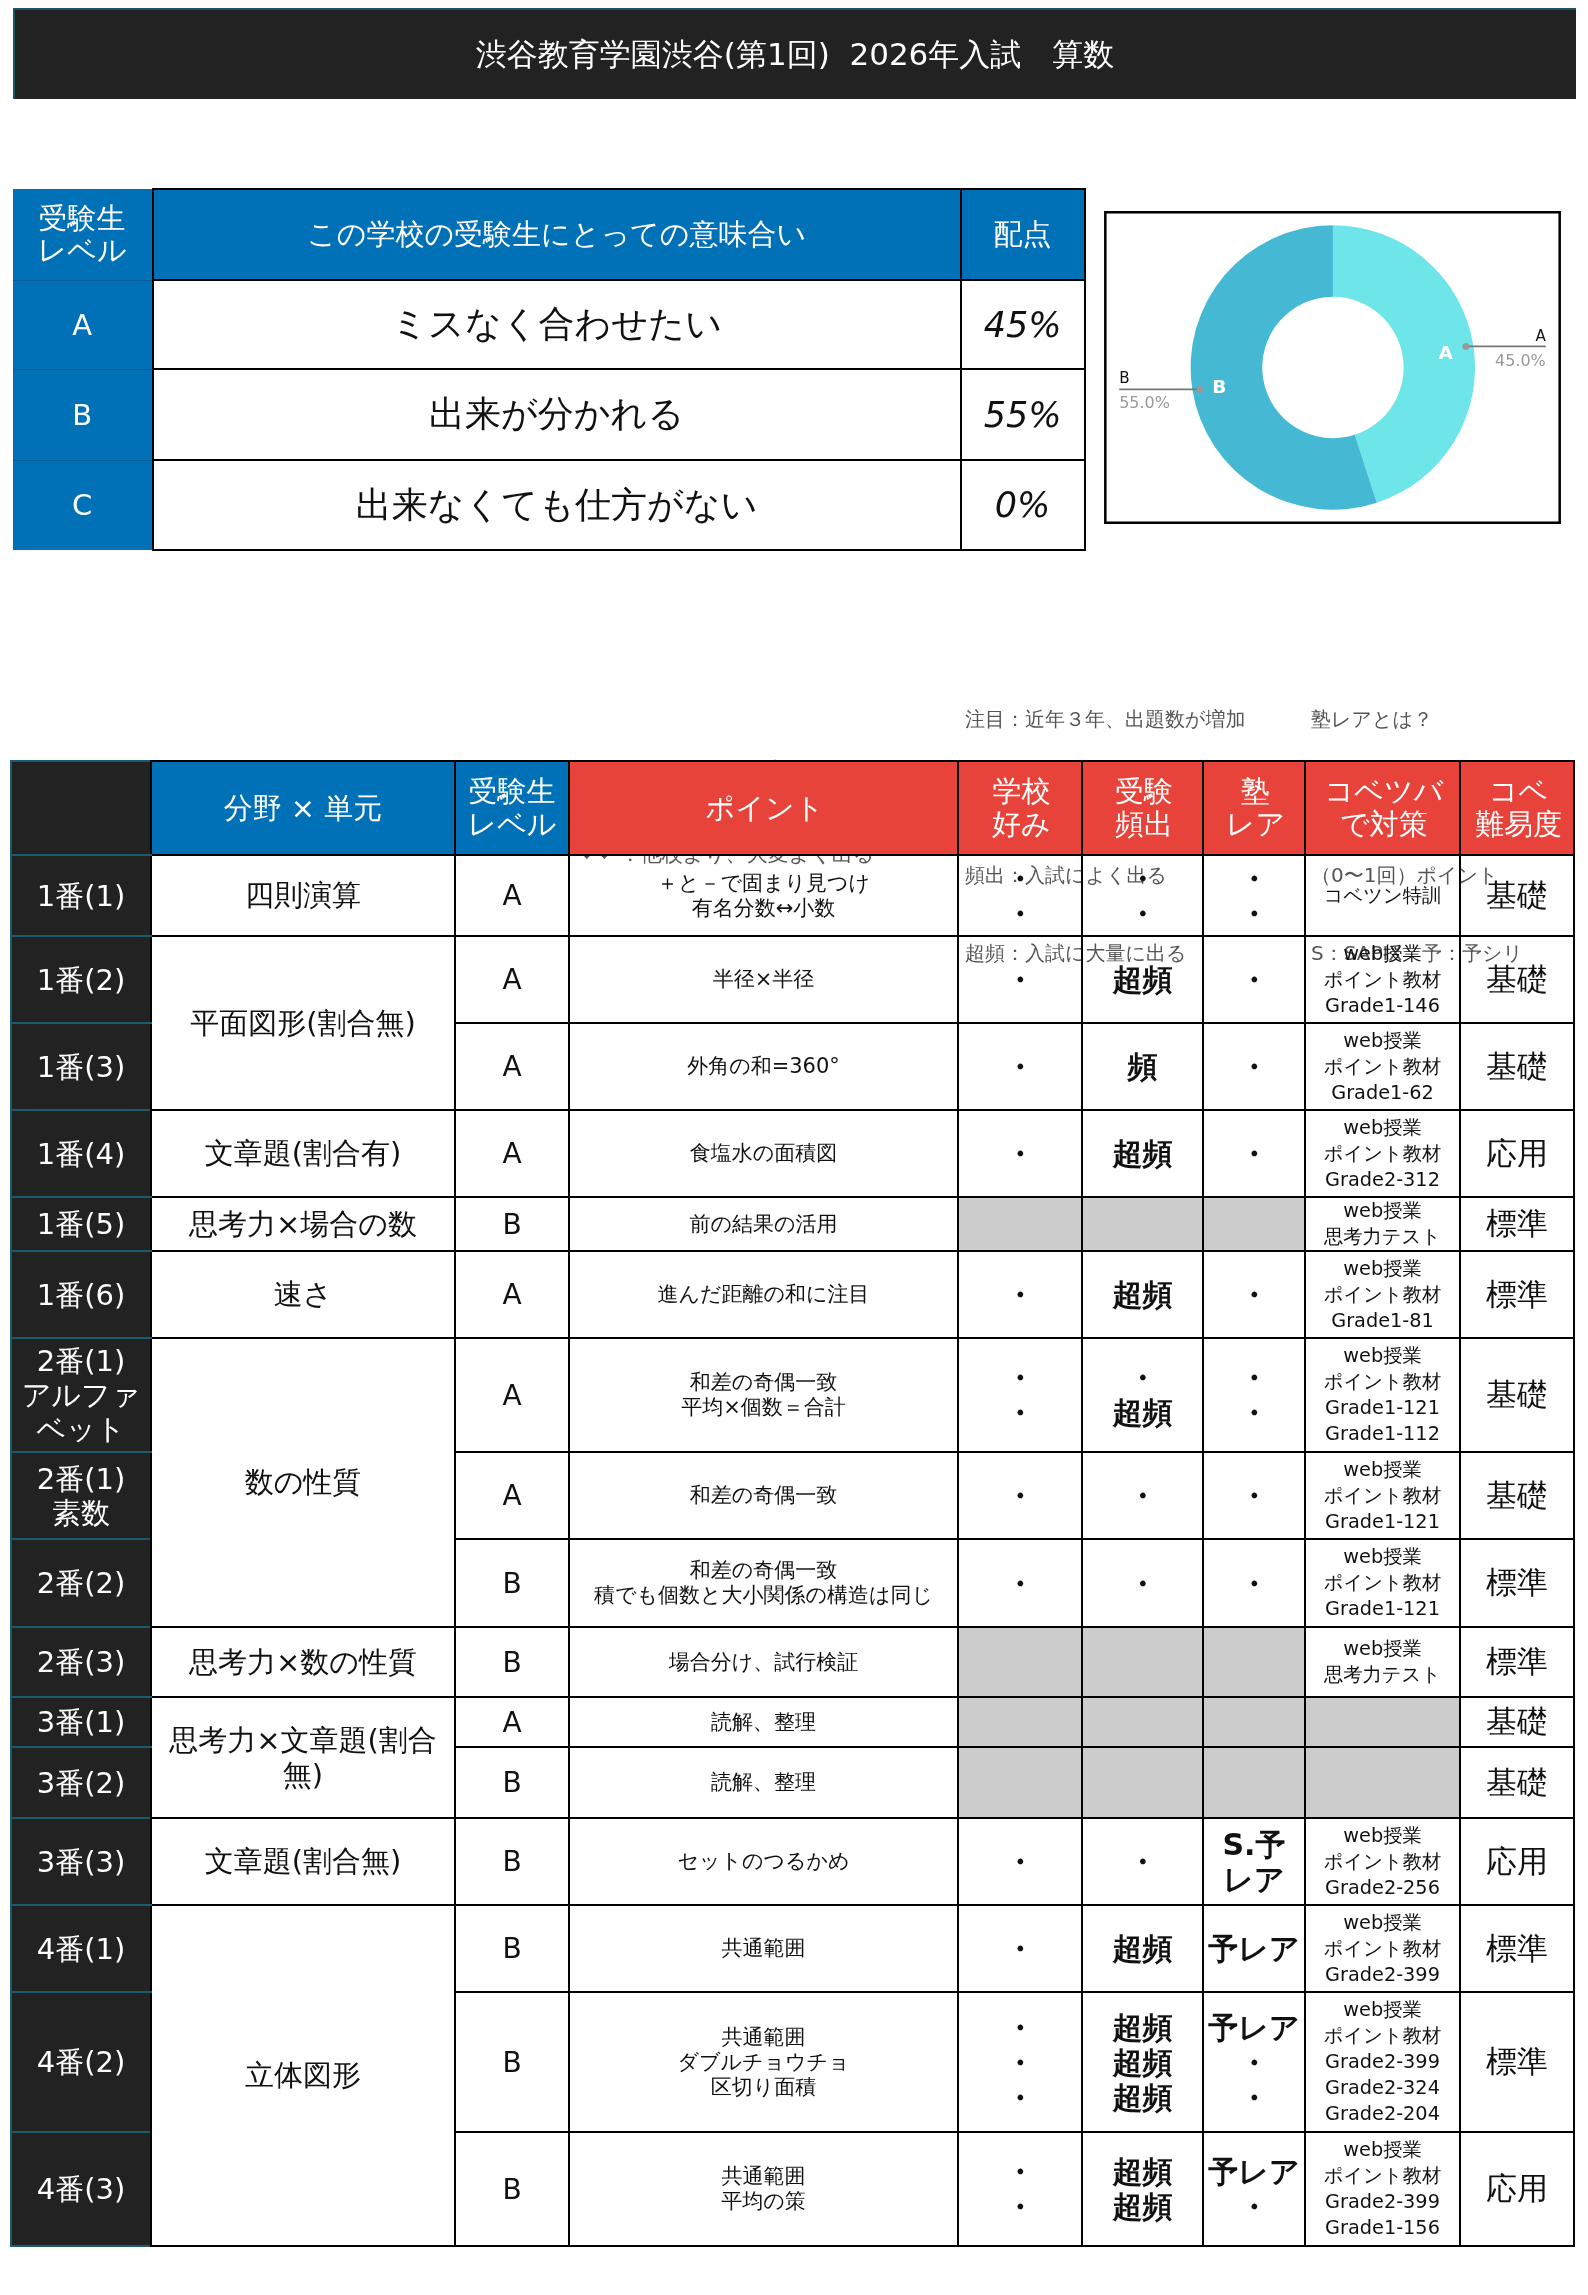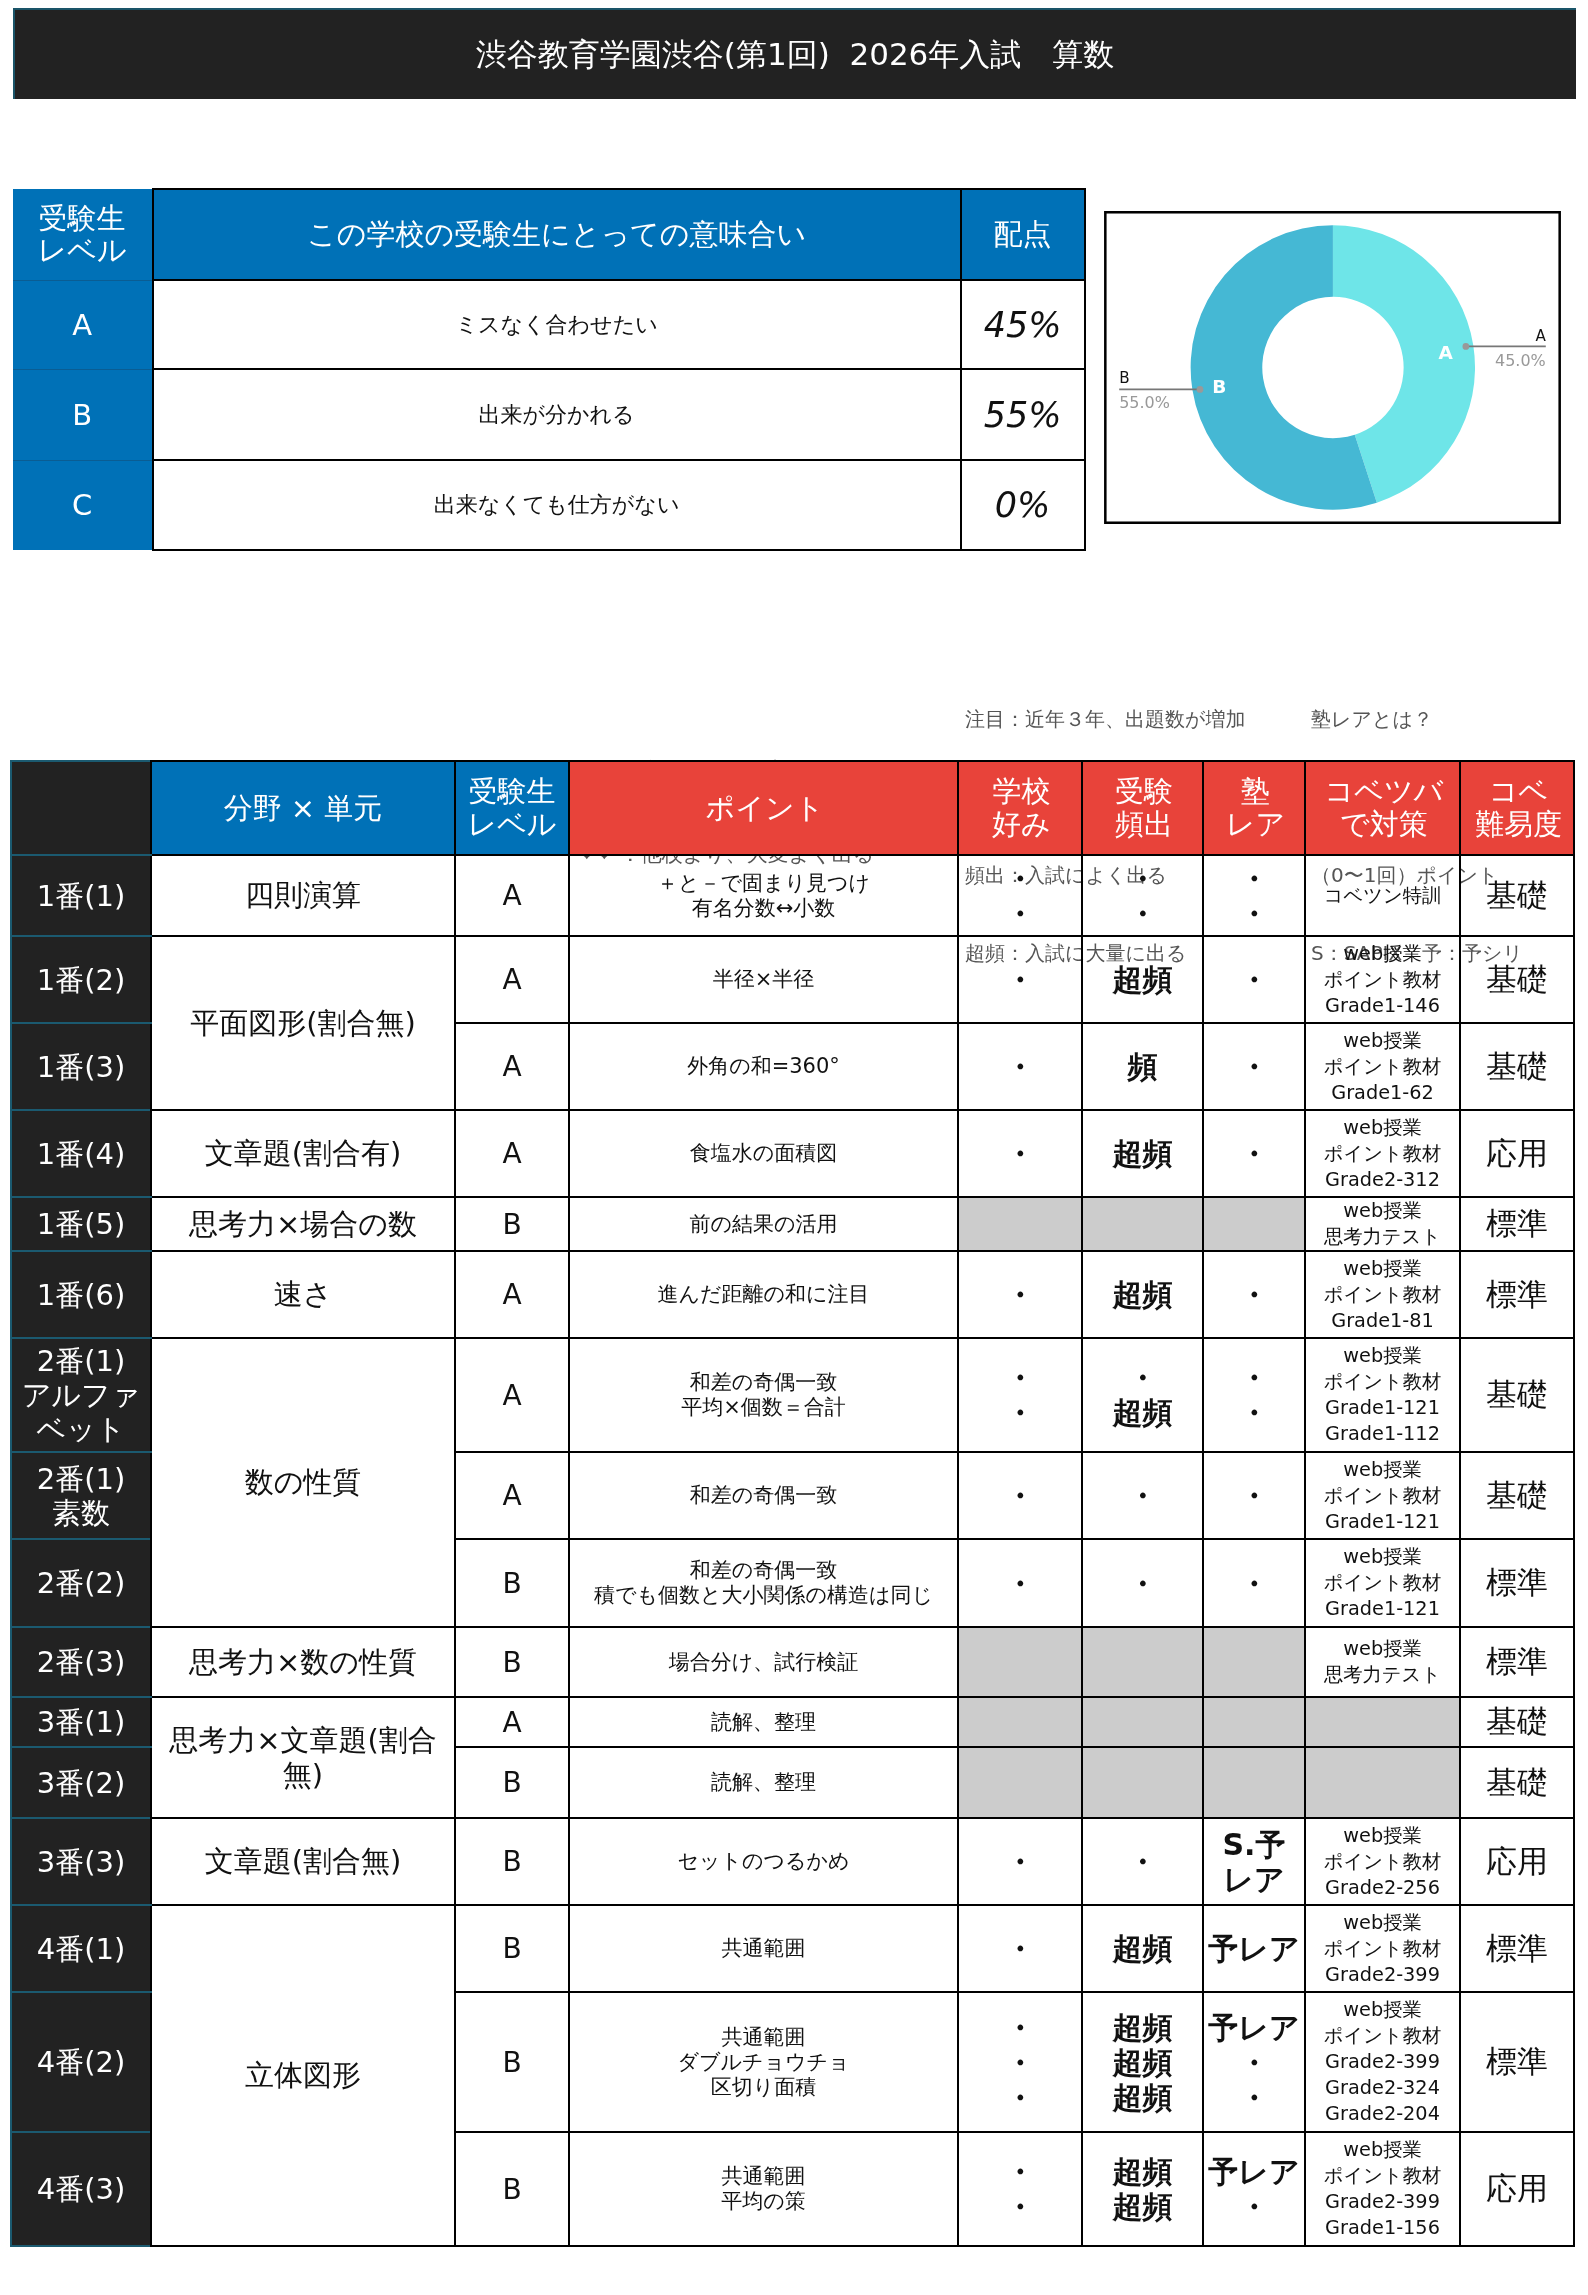"ミスなく合わせたい" .level-table .mean { font-size: 22px -> 36px }
